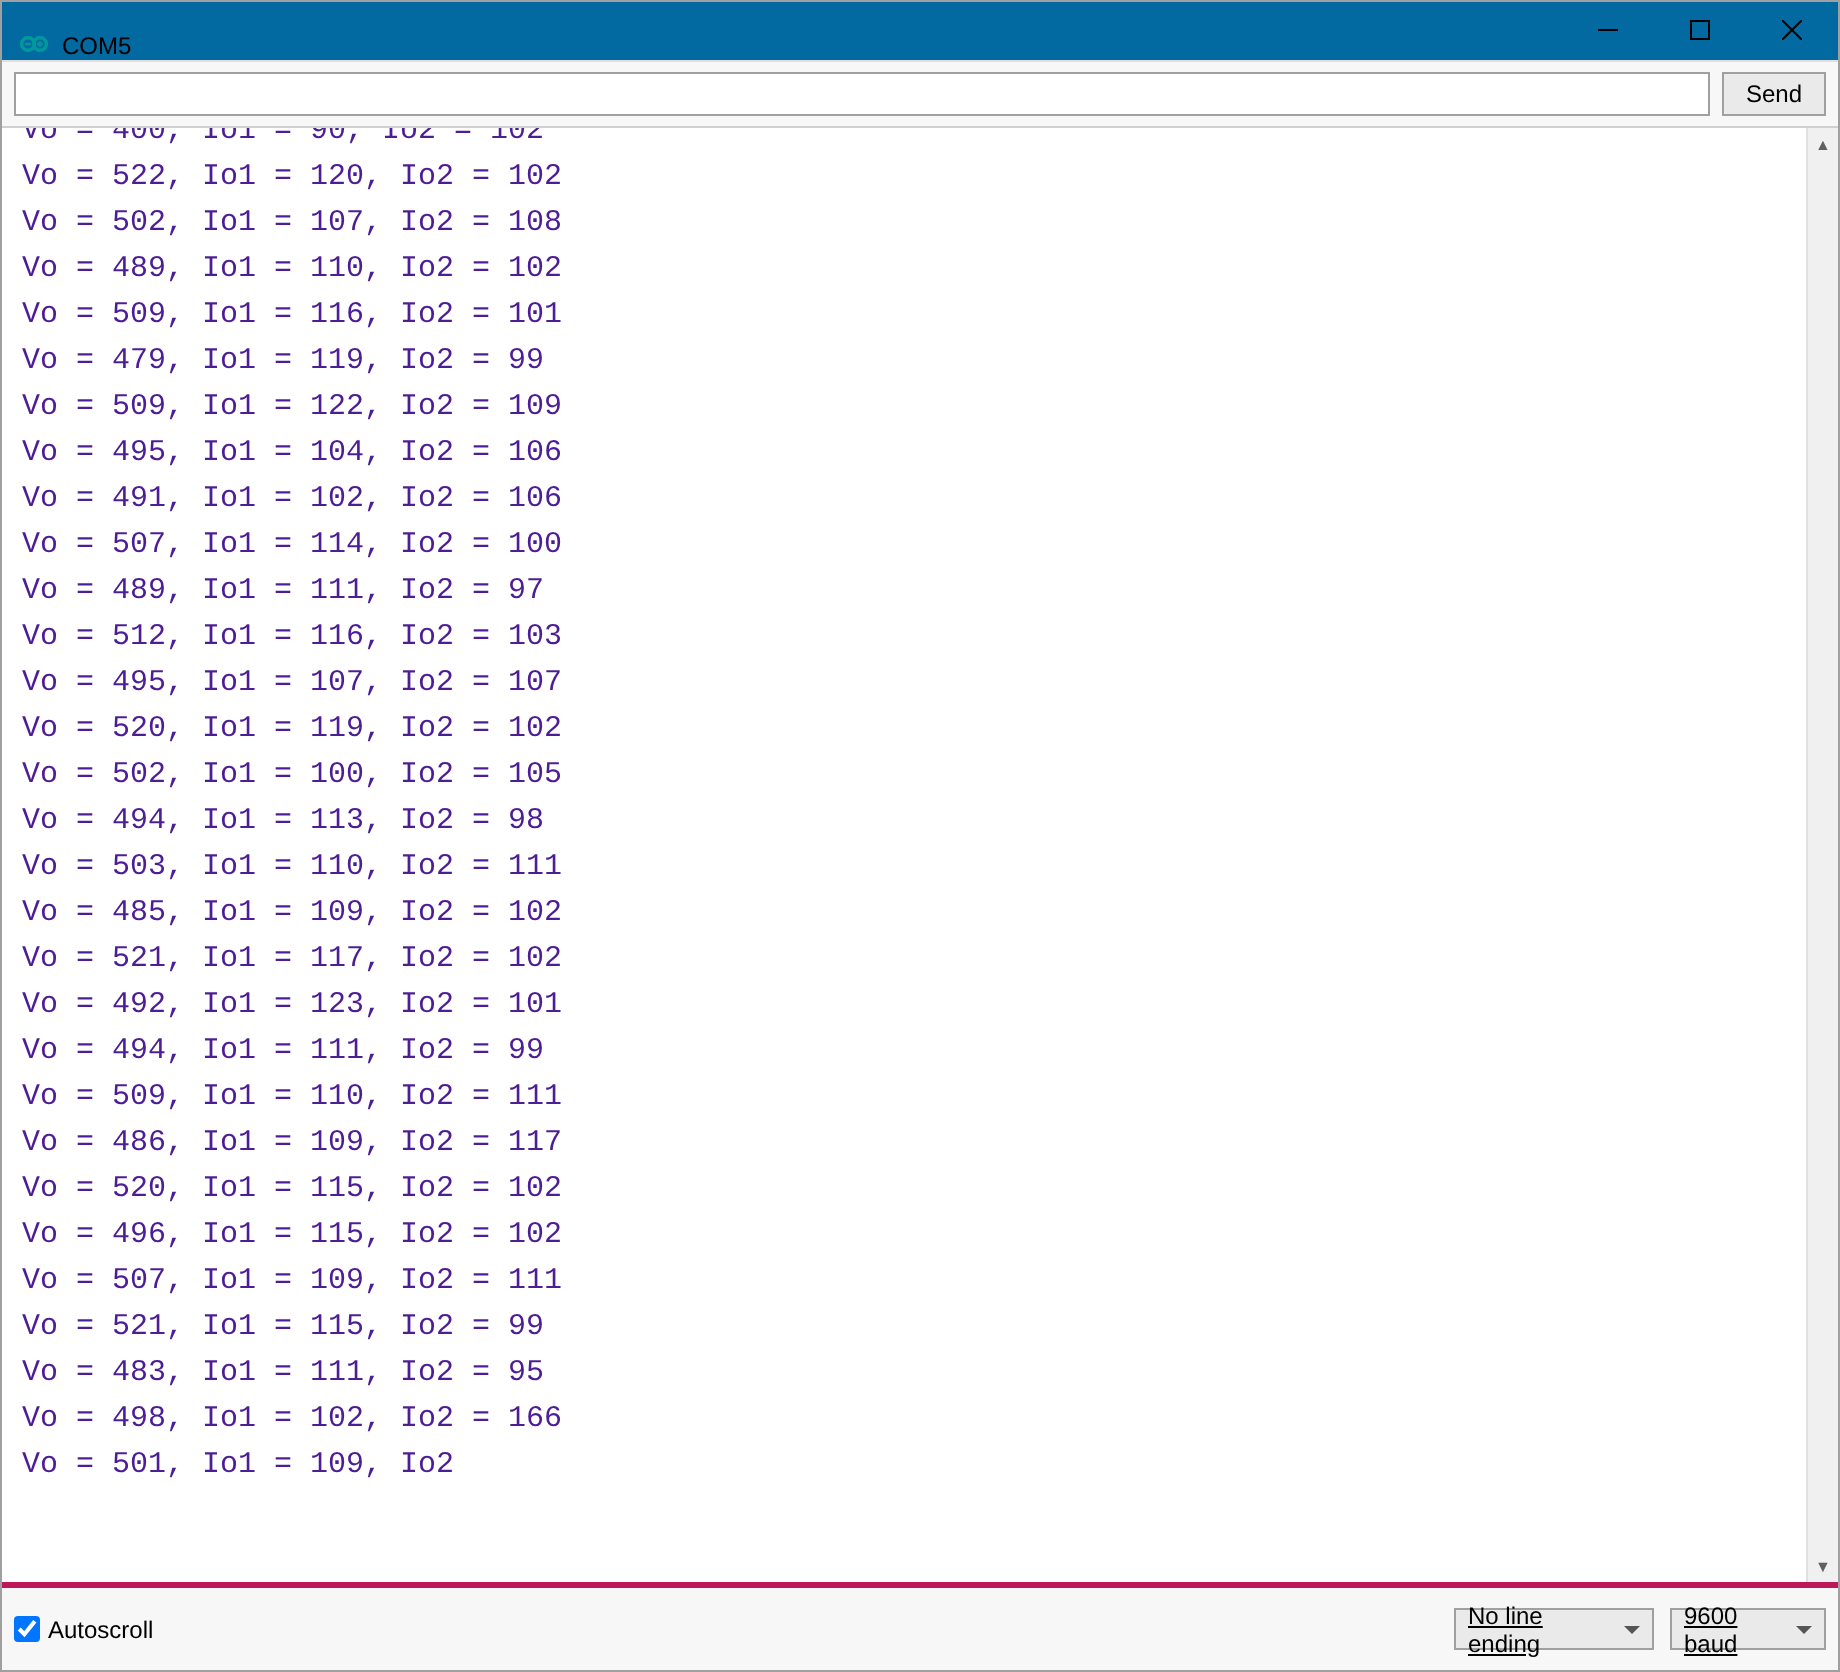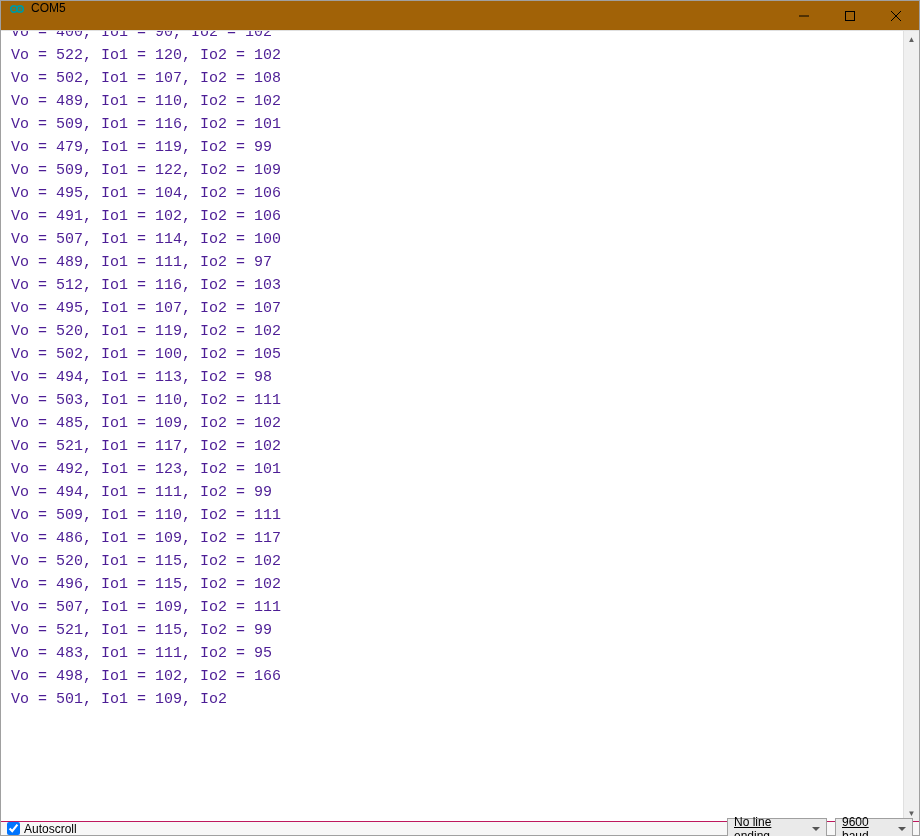"COM5" .titlebar { align-items: flex-start -> flex-end; background: #a16207 -> #0369a1 }
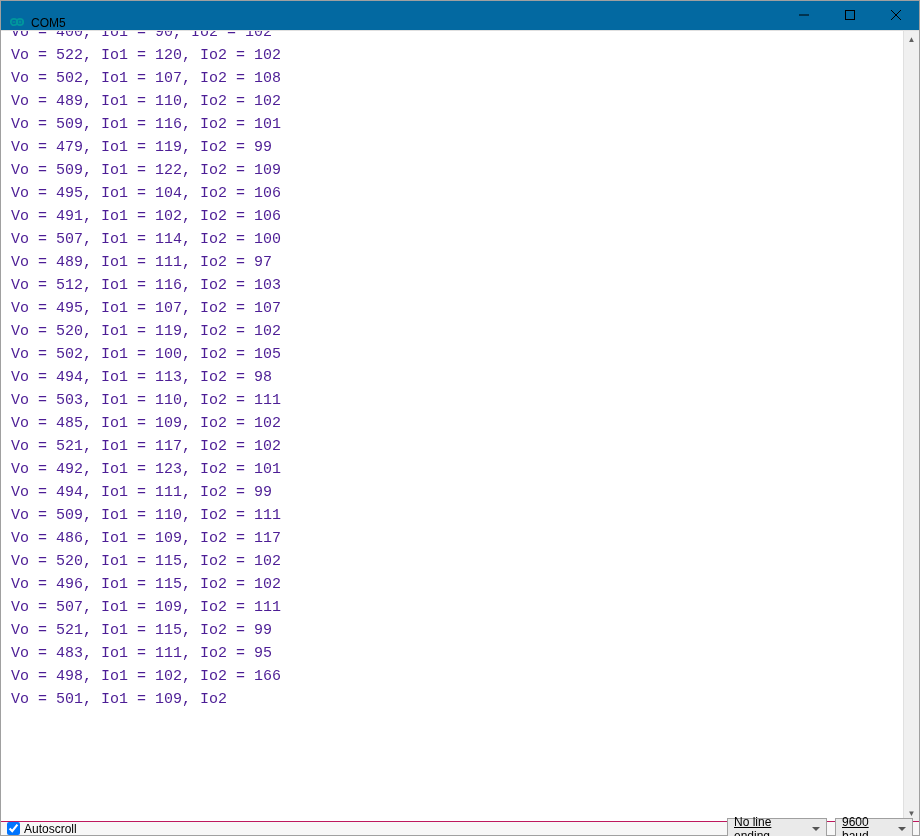"Send" div.topbar { html: none -> <div> <input> <button>Send</button> </div> }
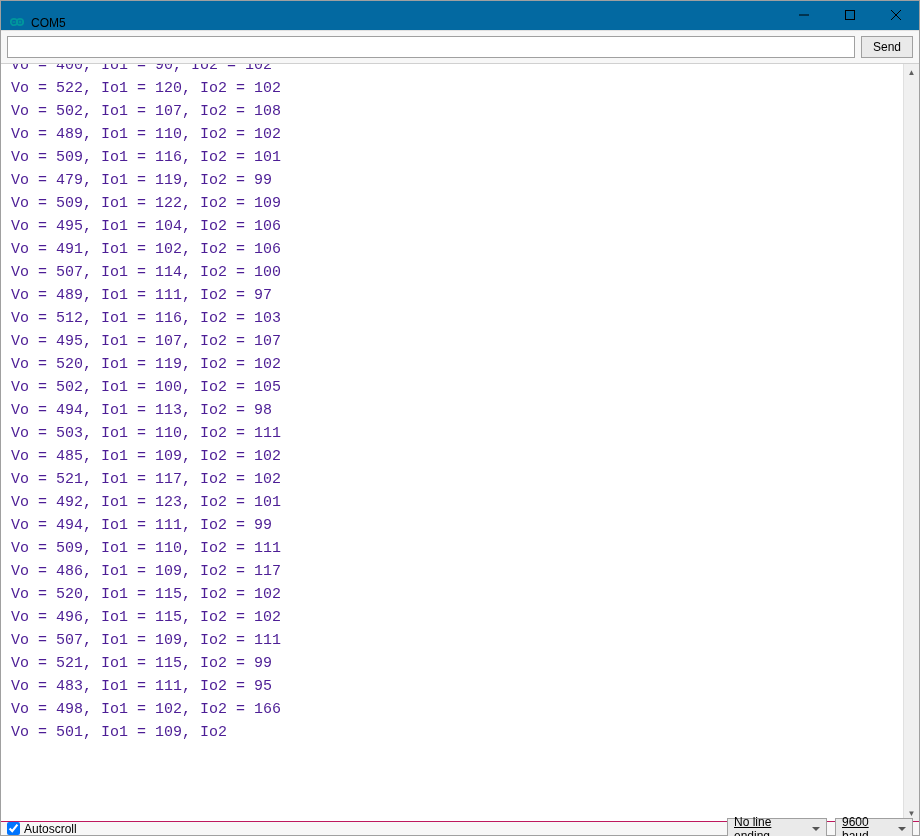"Autoscroll" .bottombar { border-top: 1px solid #be185d -> 3px solid #be185d; height: 14px -> 44px }
